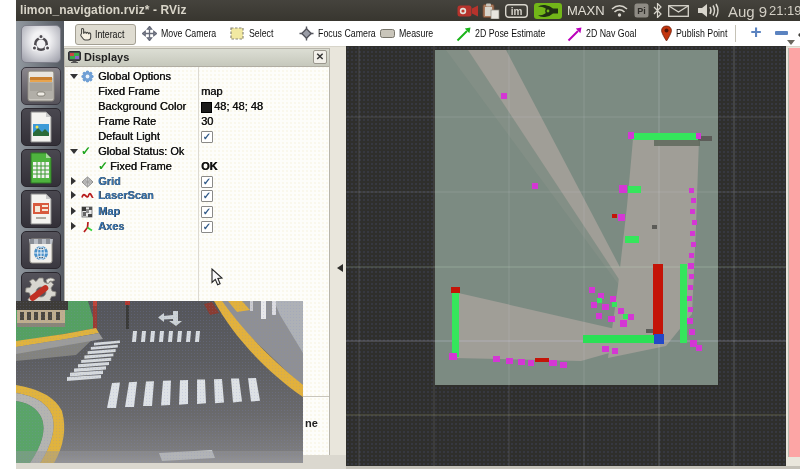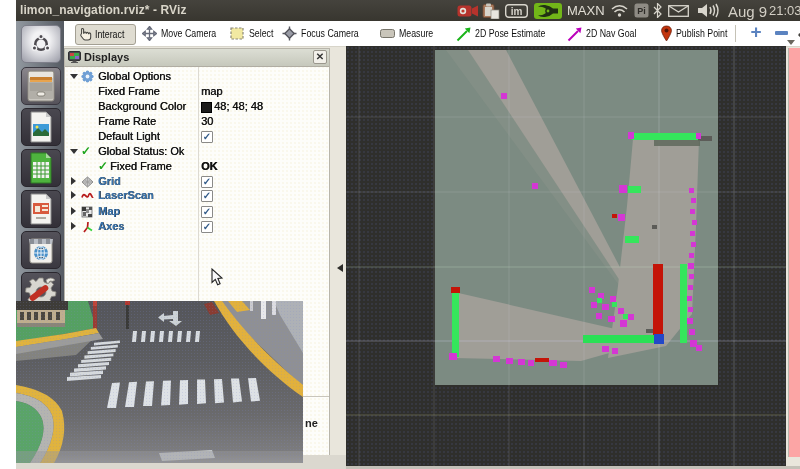"21:03" div.tray { text: 21:03 -> 21:19 }
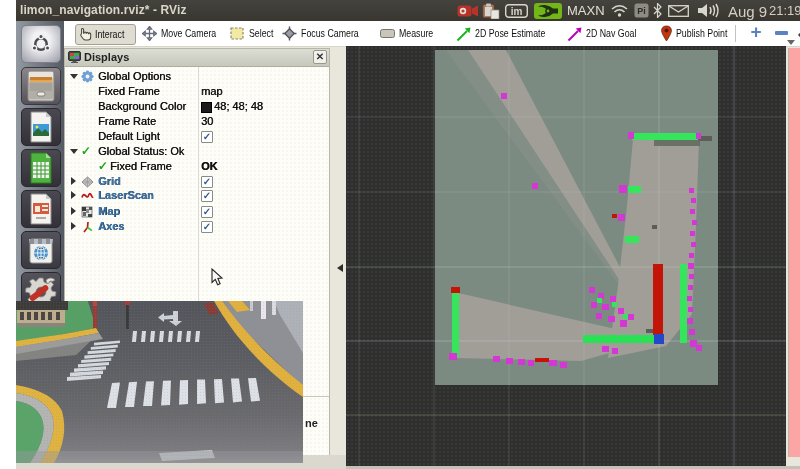"Focus Camera" div.tbtn { left: 266px -> 283px }
